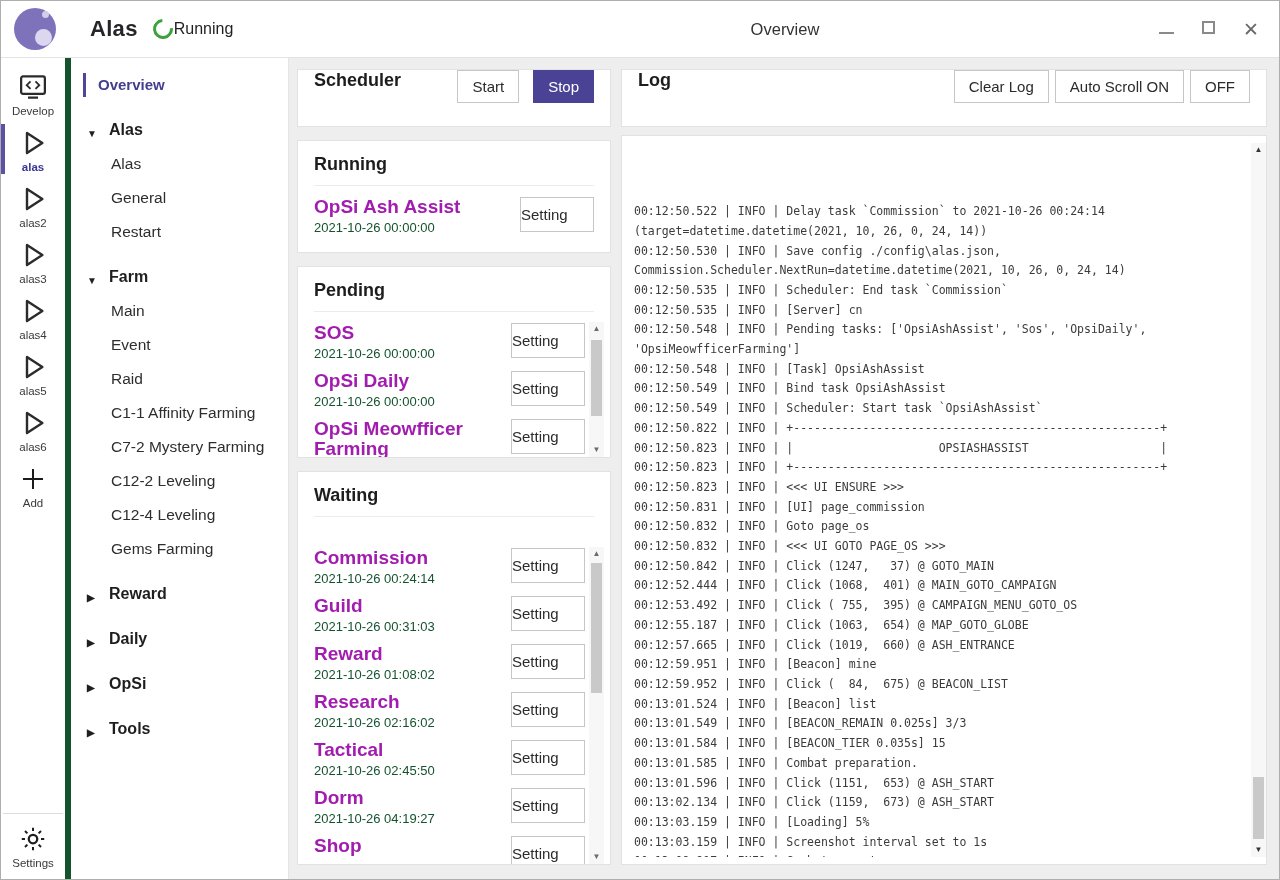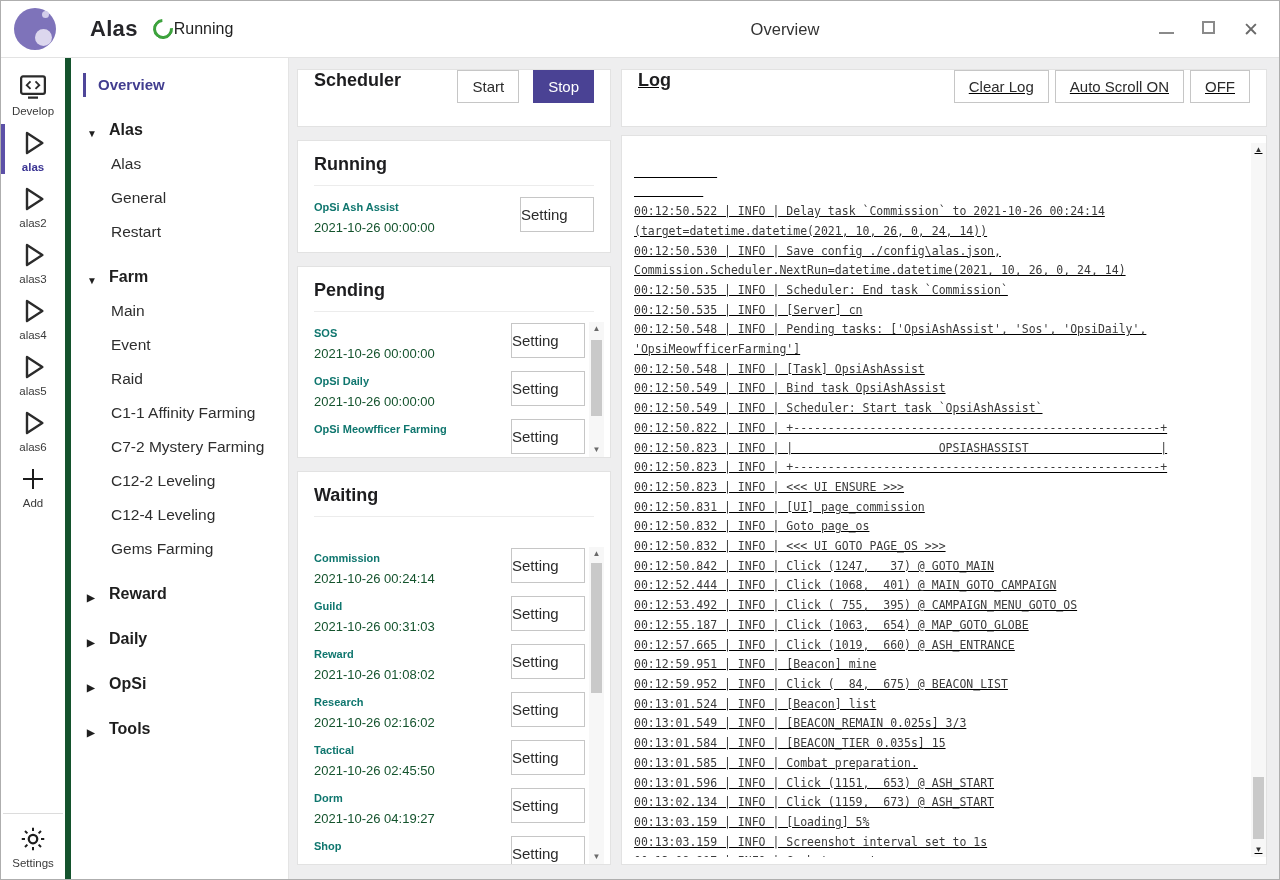"Log" .log-col { text-decoration: underline -> none }
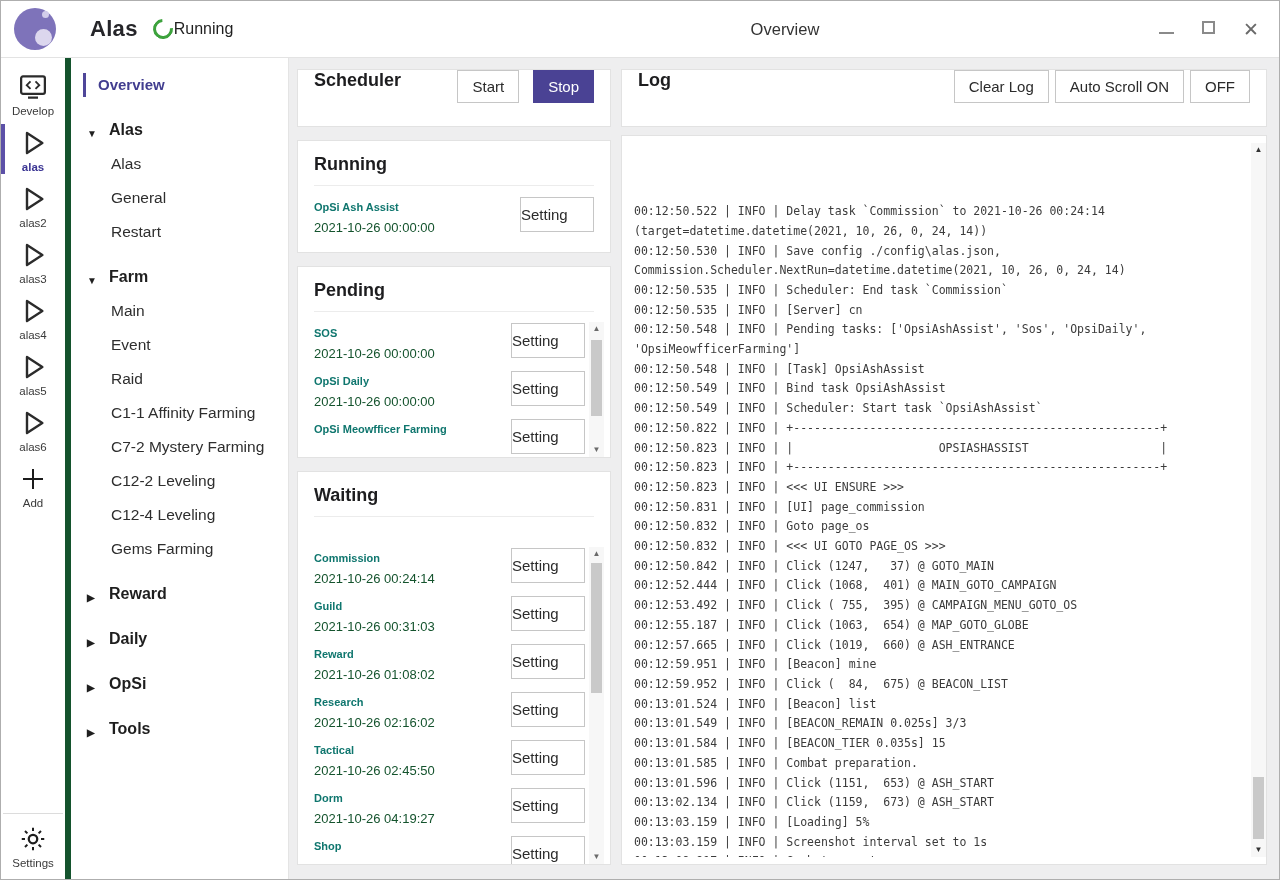"OpSi Ash Assist" .task-name { color: #0f766e -> #a21caf; font-size: 11px -> 19px }
